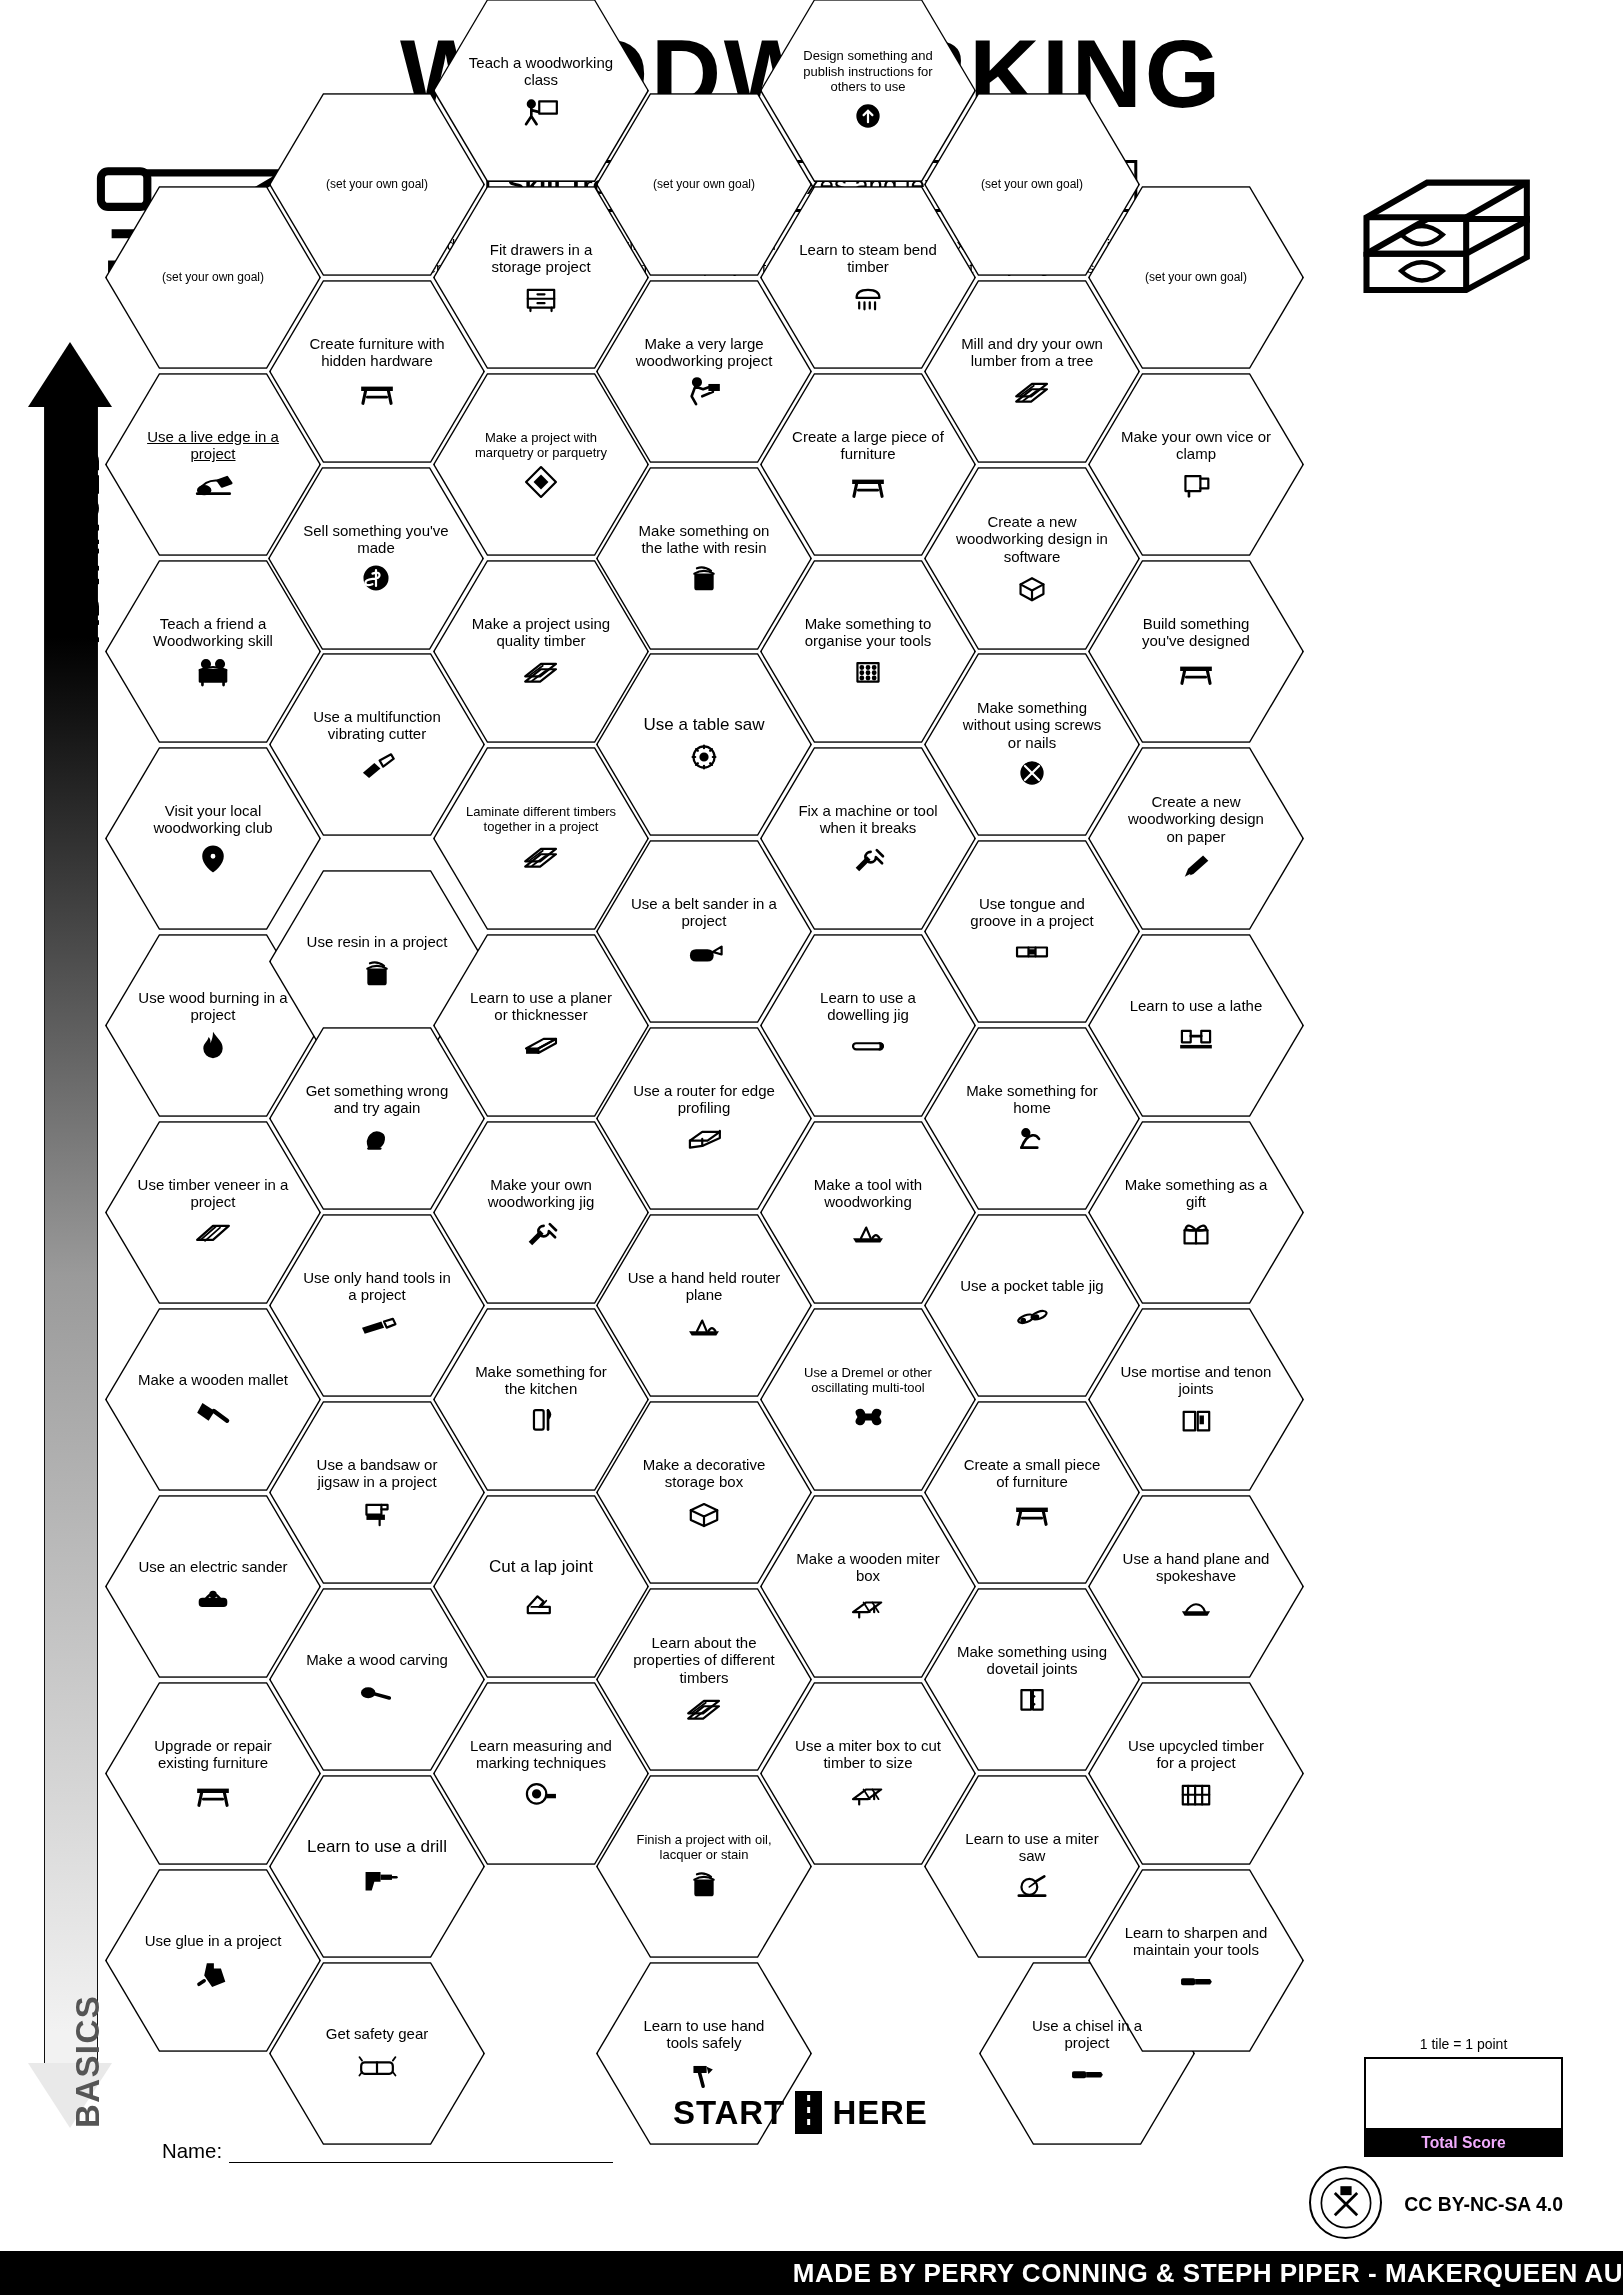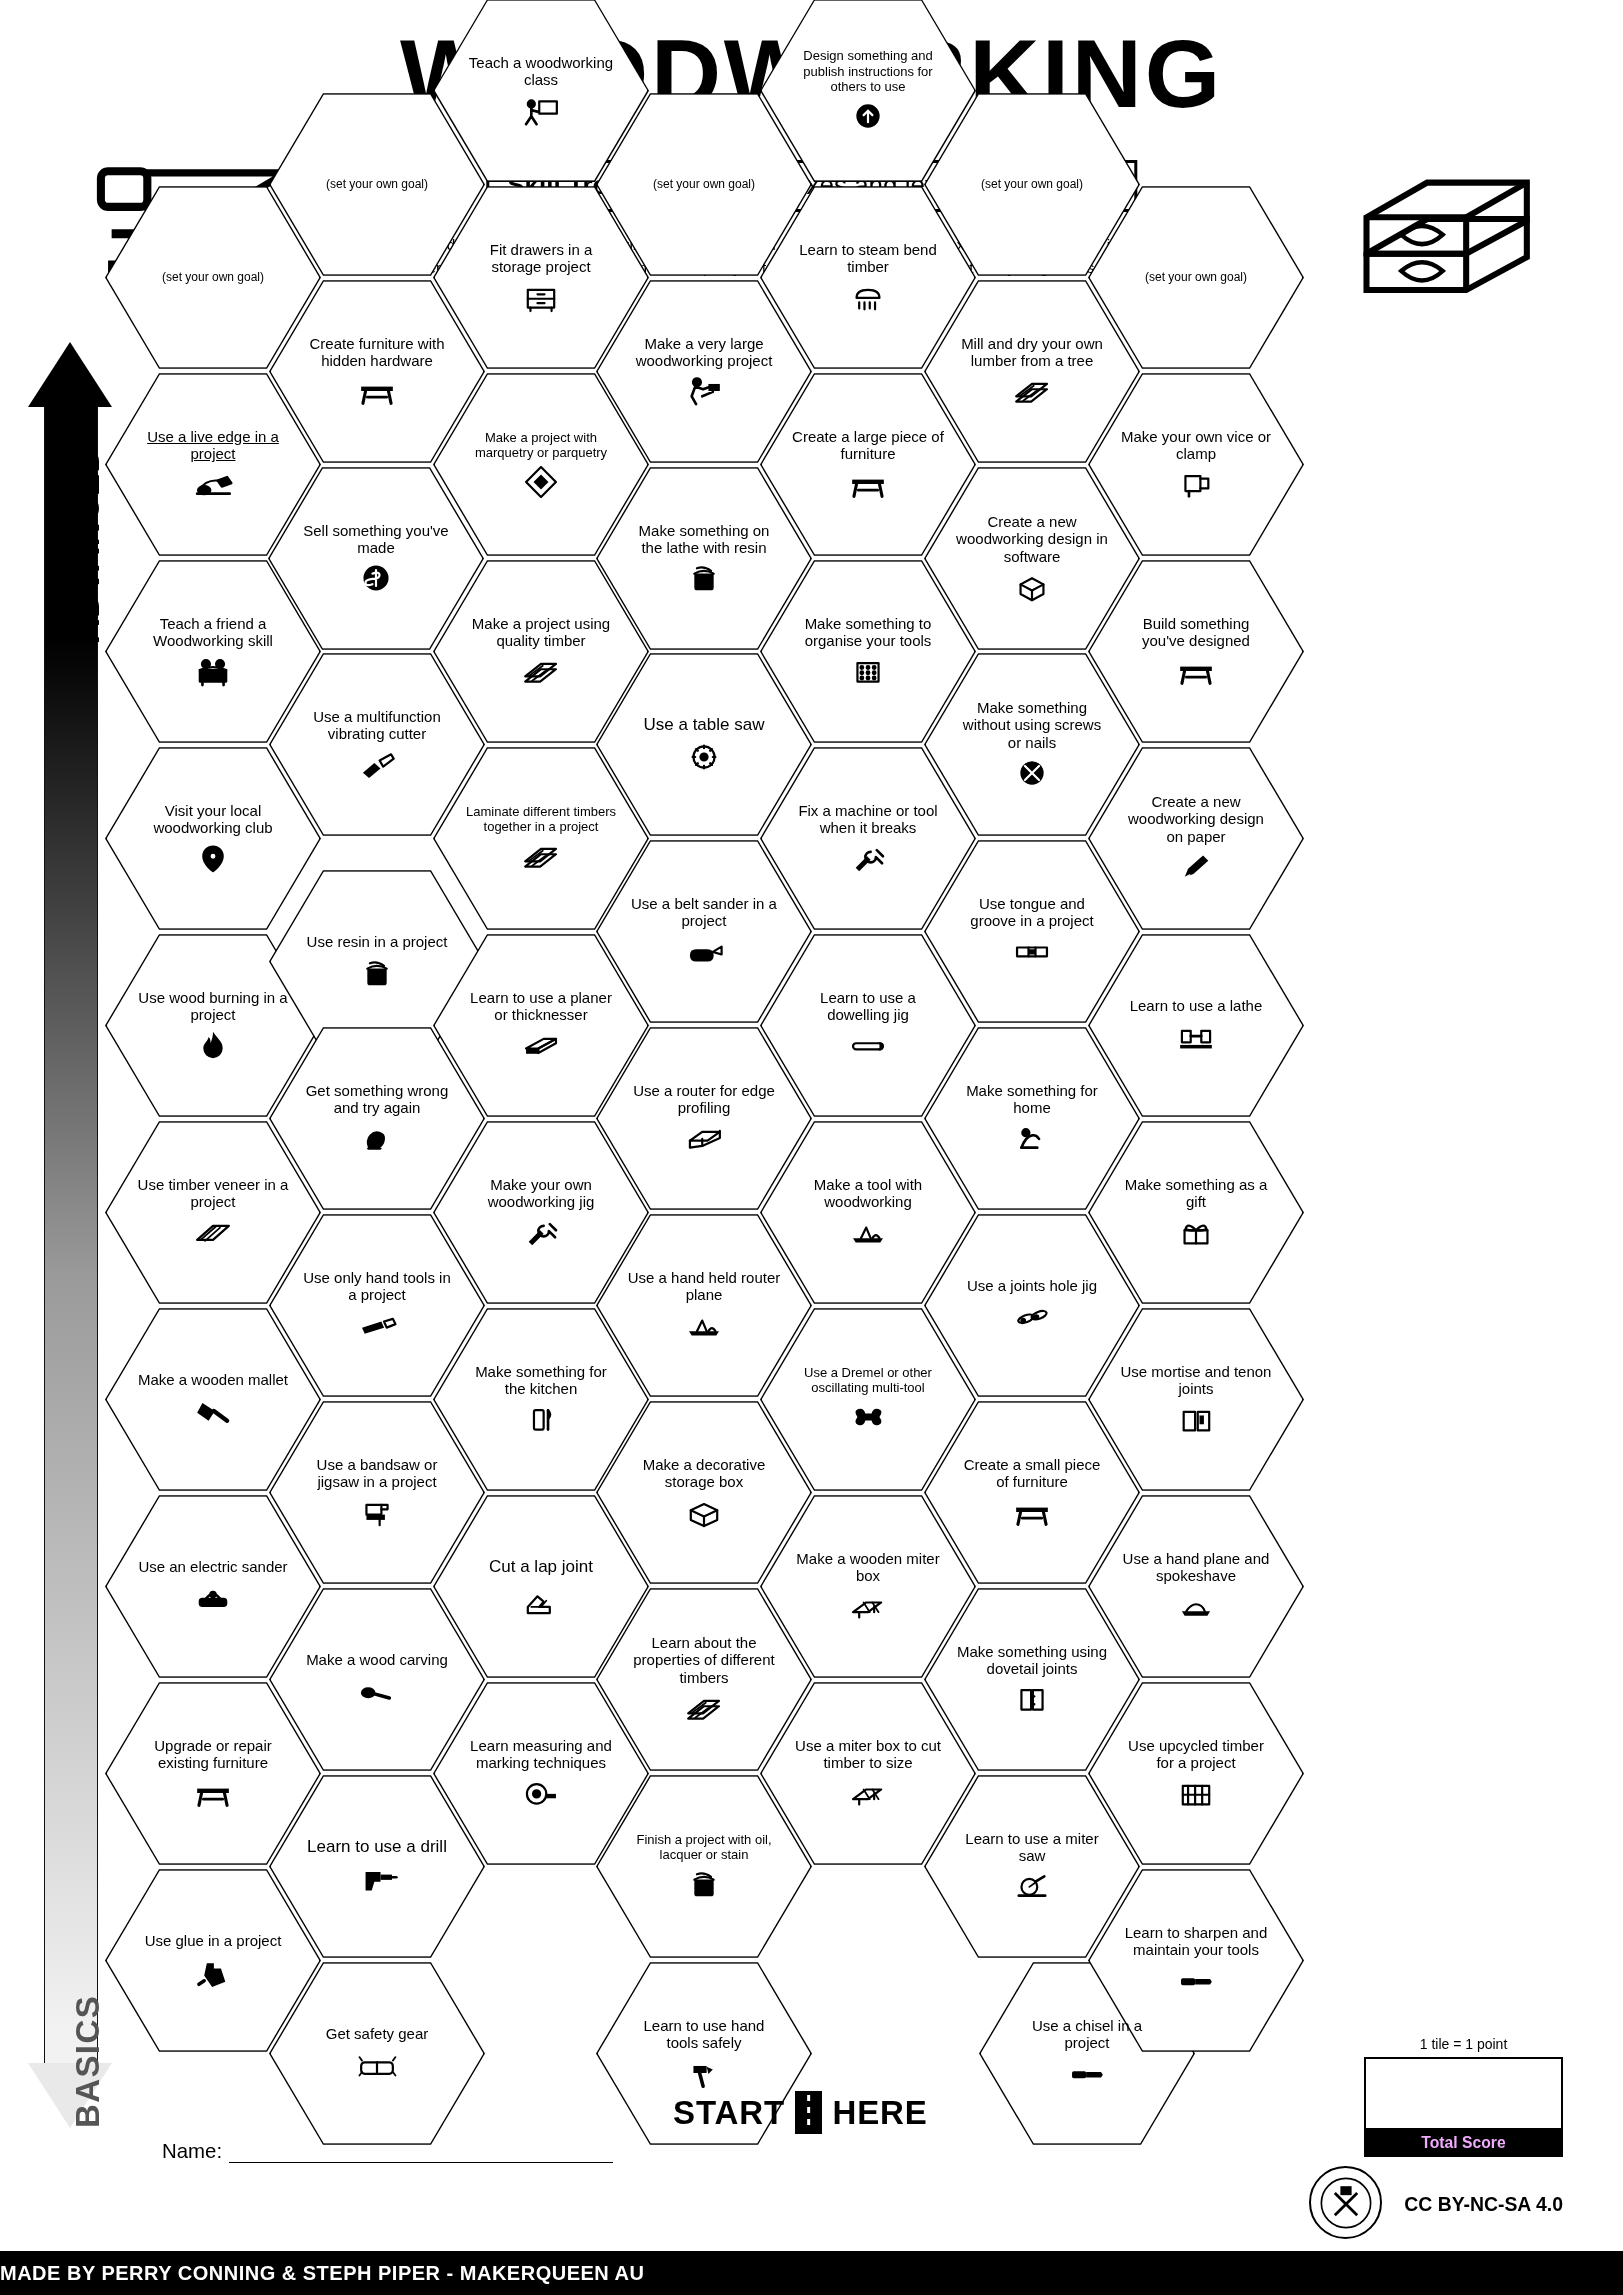"Use a joints hole jig" div.txt { text: joints hole -> pocket table }
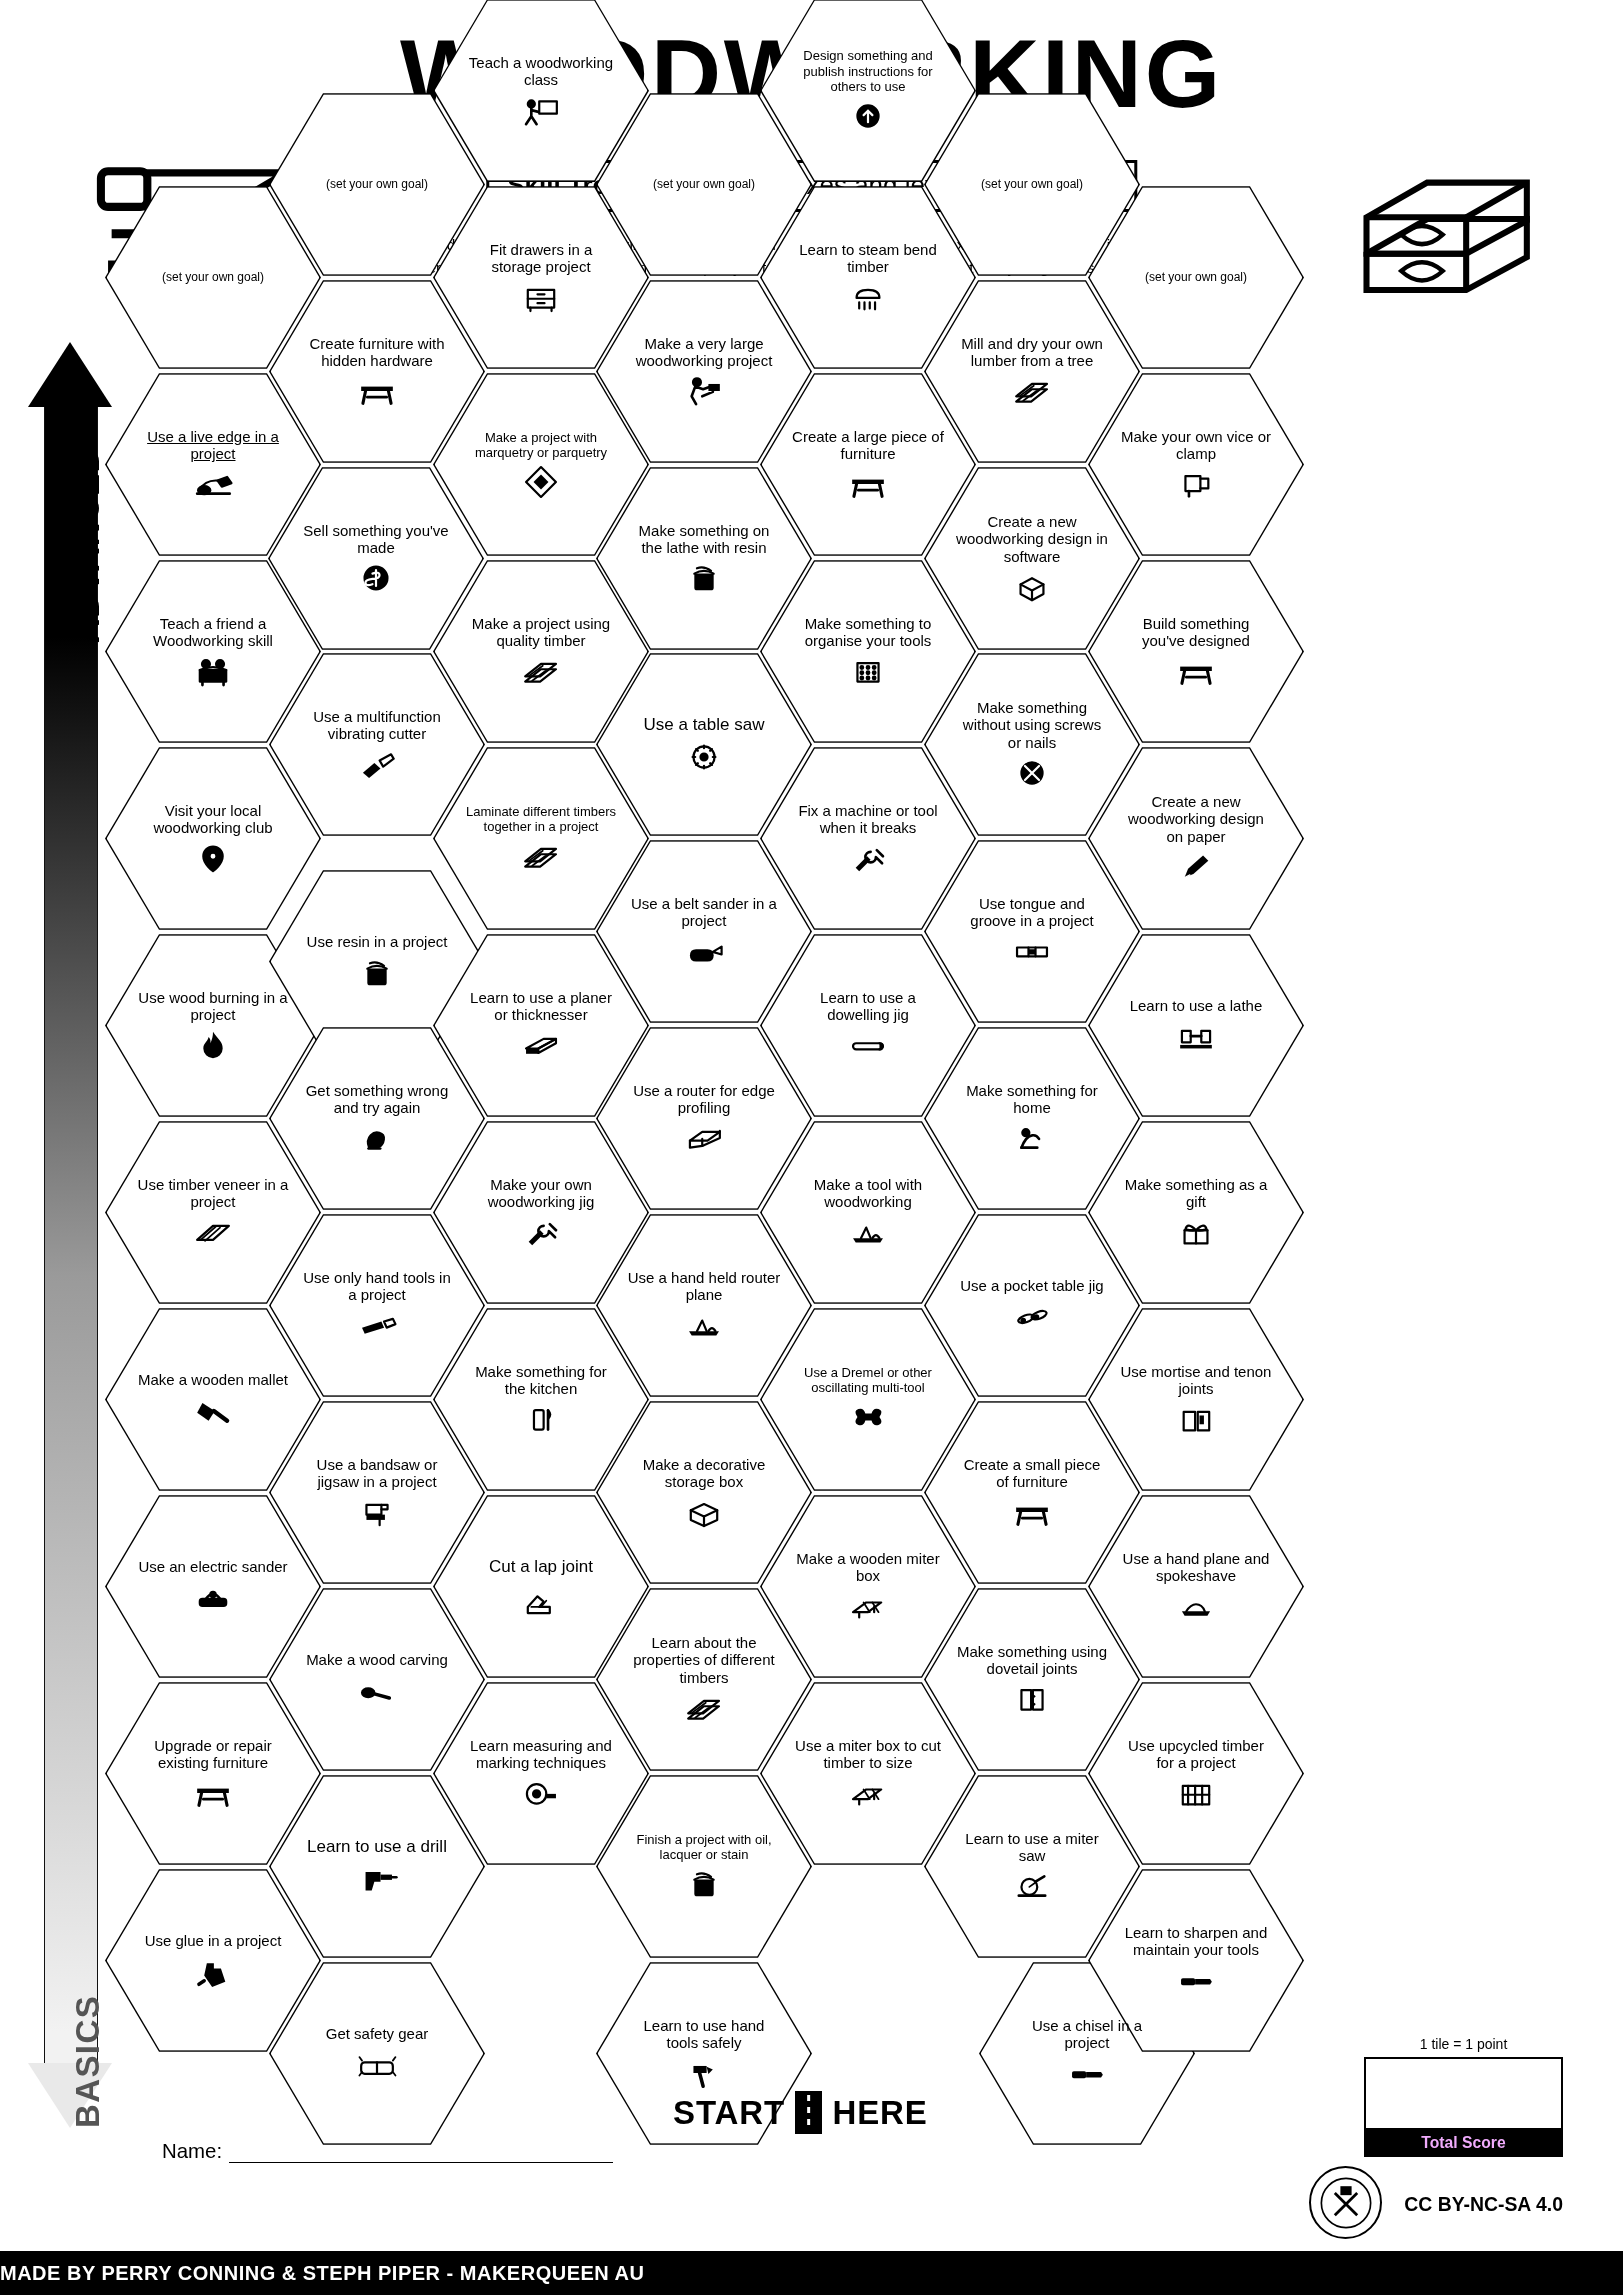"MADE BY PERRY CONNING &" #footer { font-size: 20px -> 26px; justify-content: flex-start -> flex-end }
